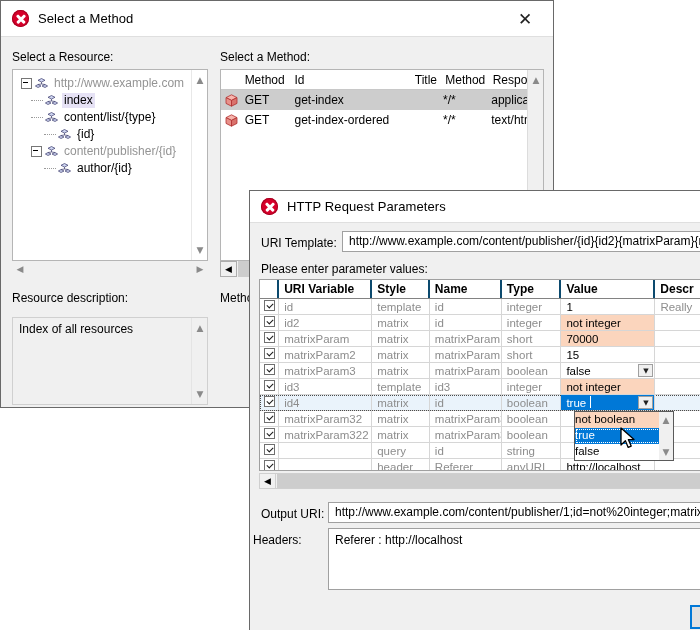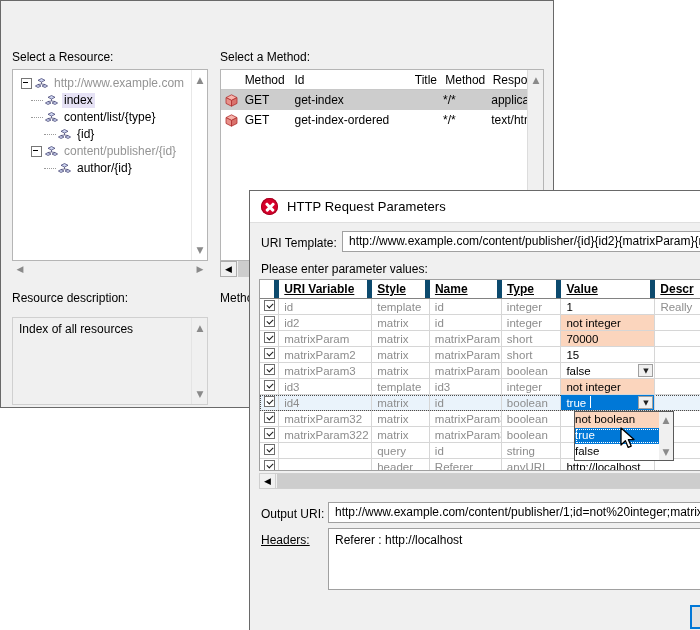"Select a Method" div.titlebar { html: none -> <div> <span></span> <span>Select a Method</span> <span>✕</span> </div> }
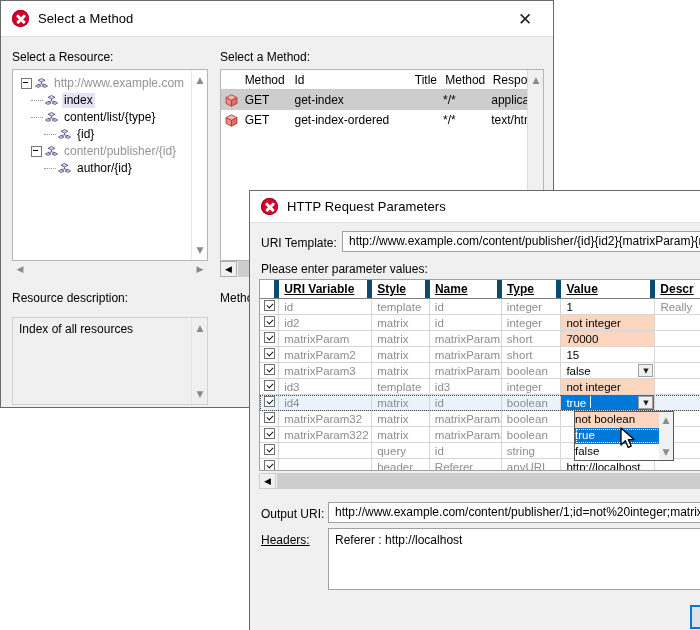"URI Variable" .ph > div { border-right: 5px solid #0c4a6e -> 2px solid #0c4a6e; text-decoration: underline -> none }
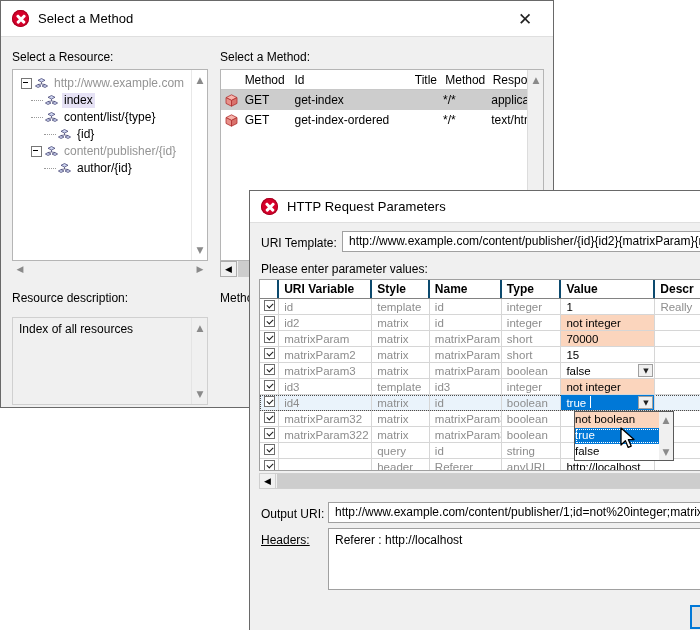"Headers:" span.lbl { left: 11px -> 3px; text-decoration: underline -> none }
